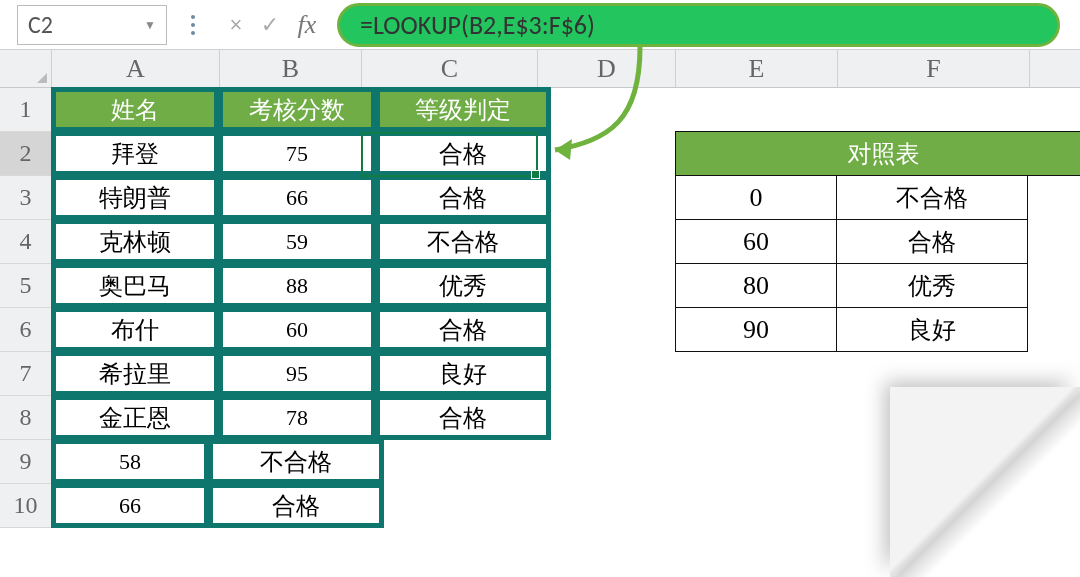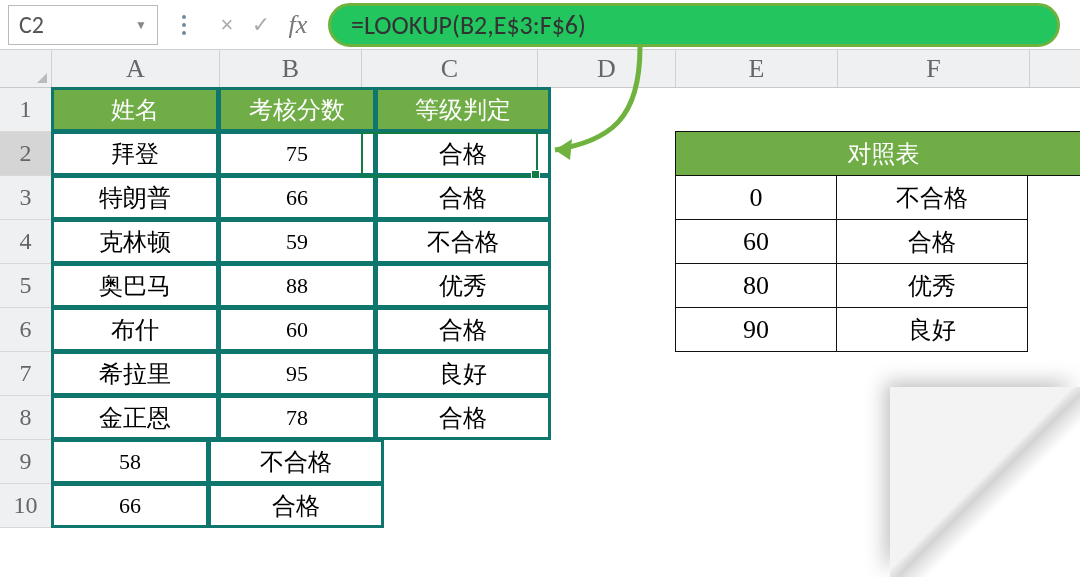"C2" .top-row { padding-left: 8px -> 17px }
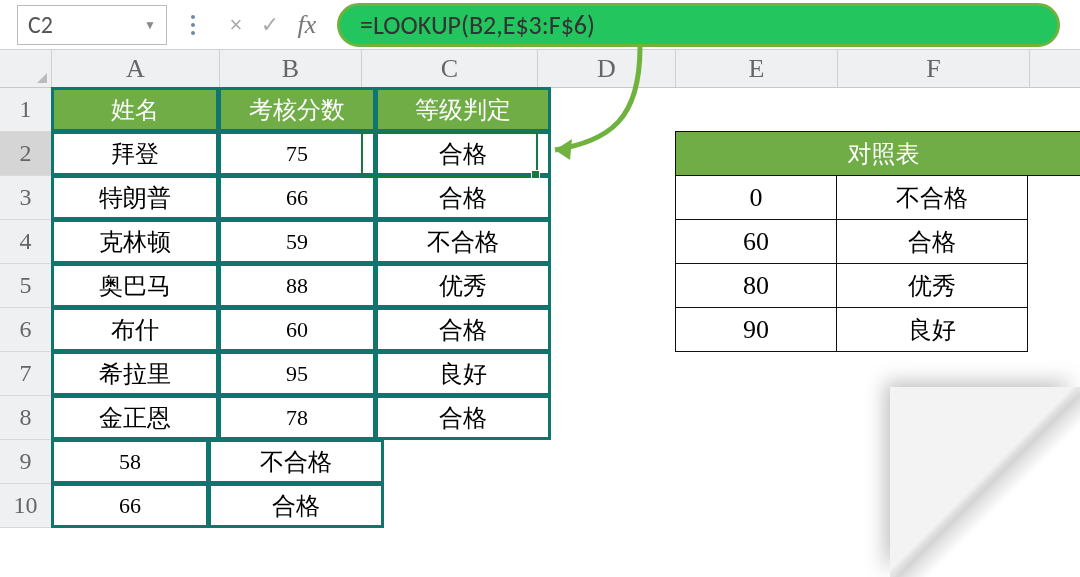"姓名" .tbl .cell { border: 3px solid #0f766e -> 5px solid #0f766e }
